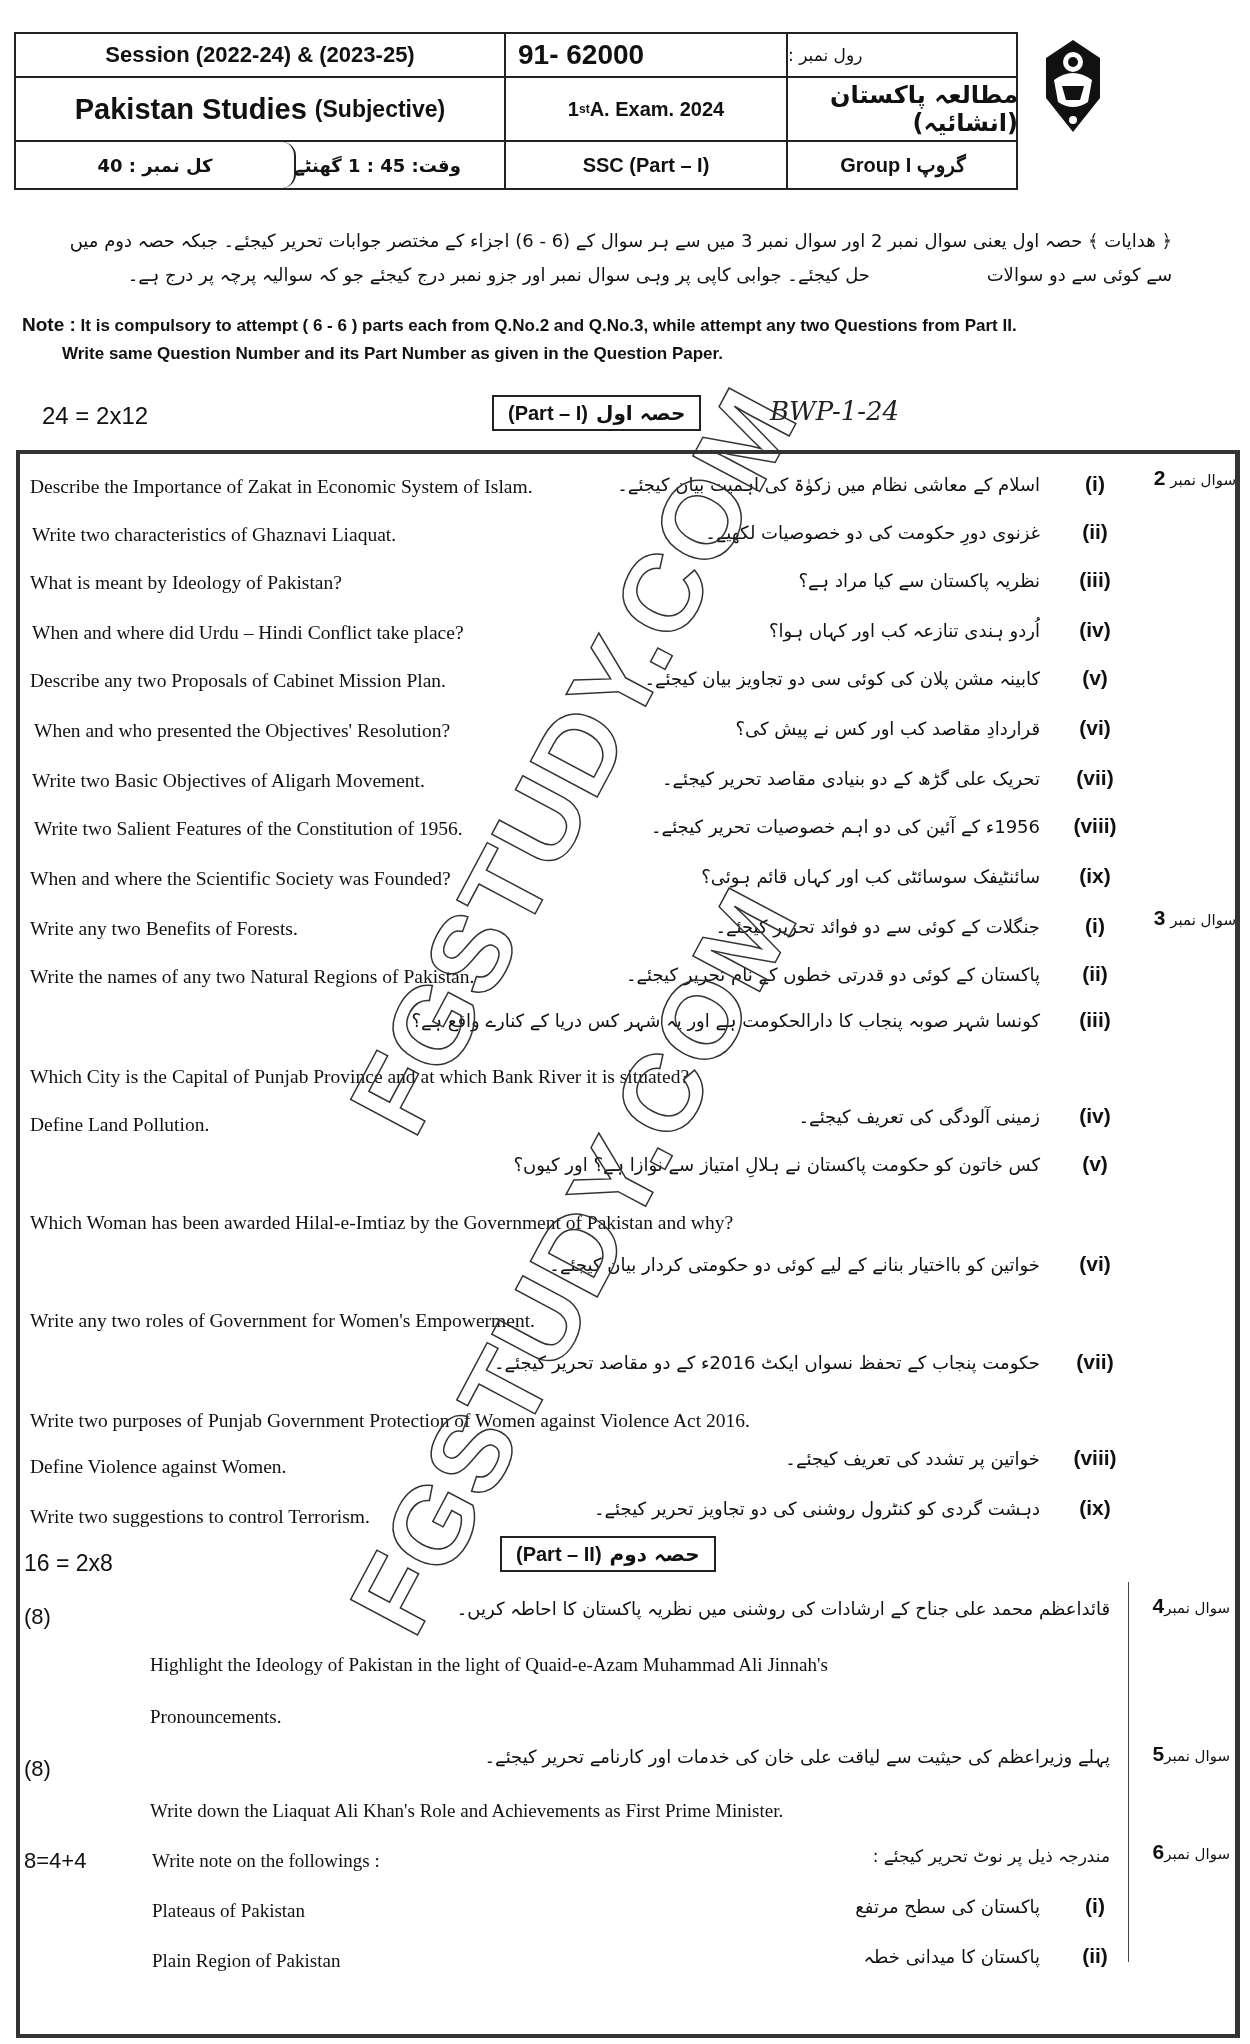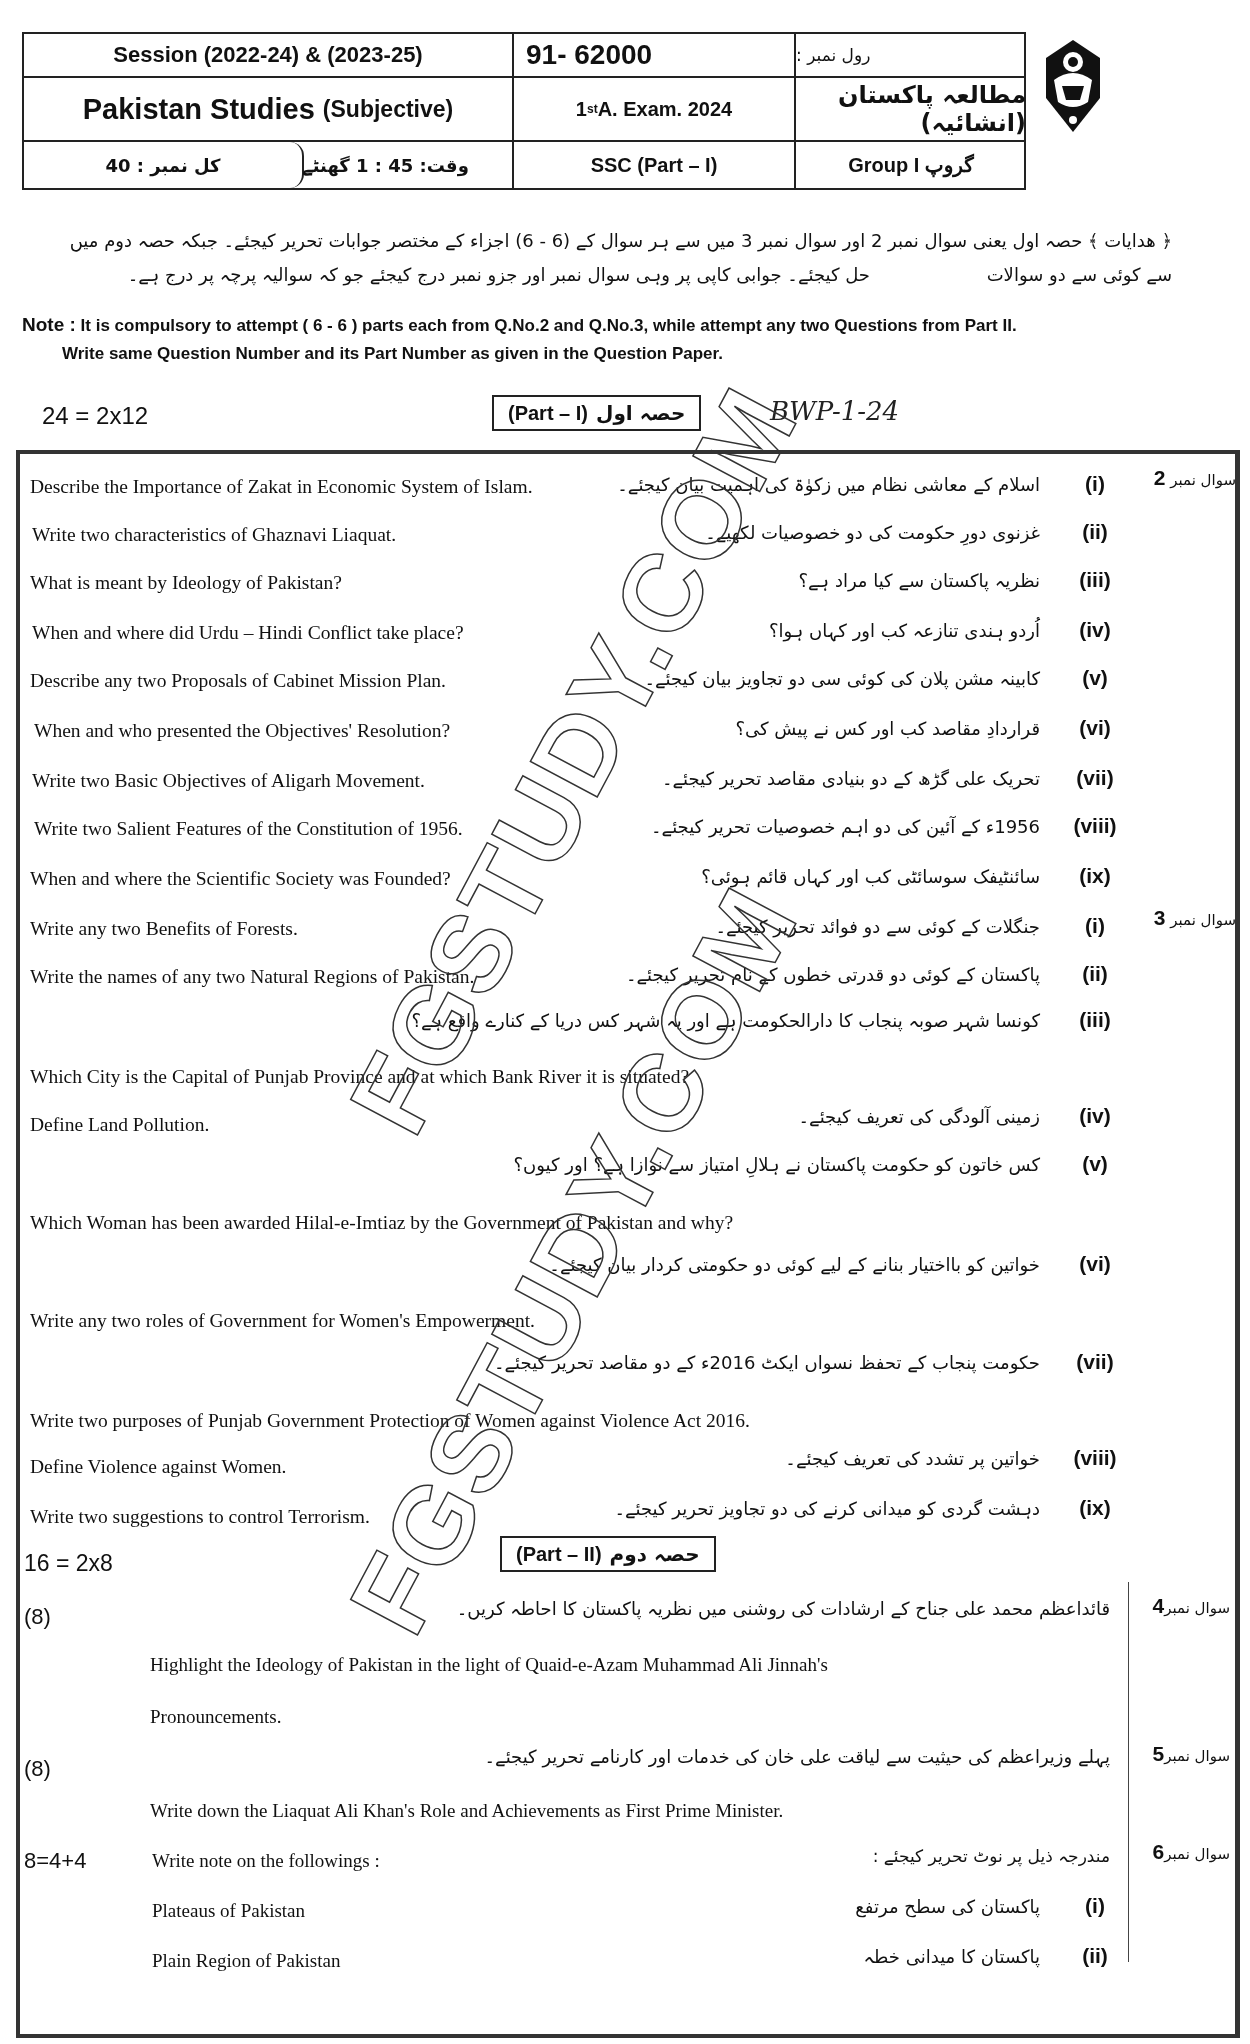"Session (2022-24) & (2023-25)" .hdr { left: 22px -> 14px }
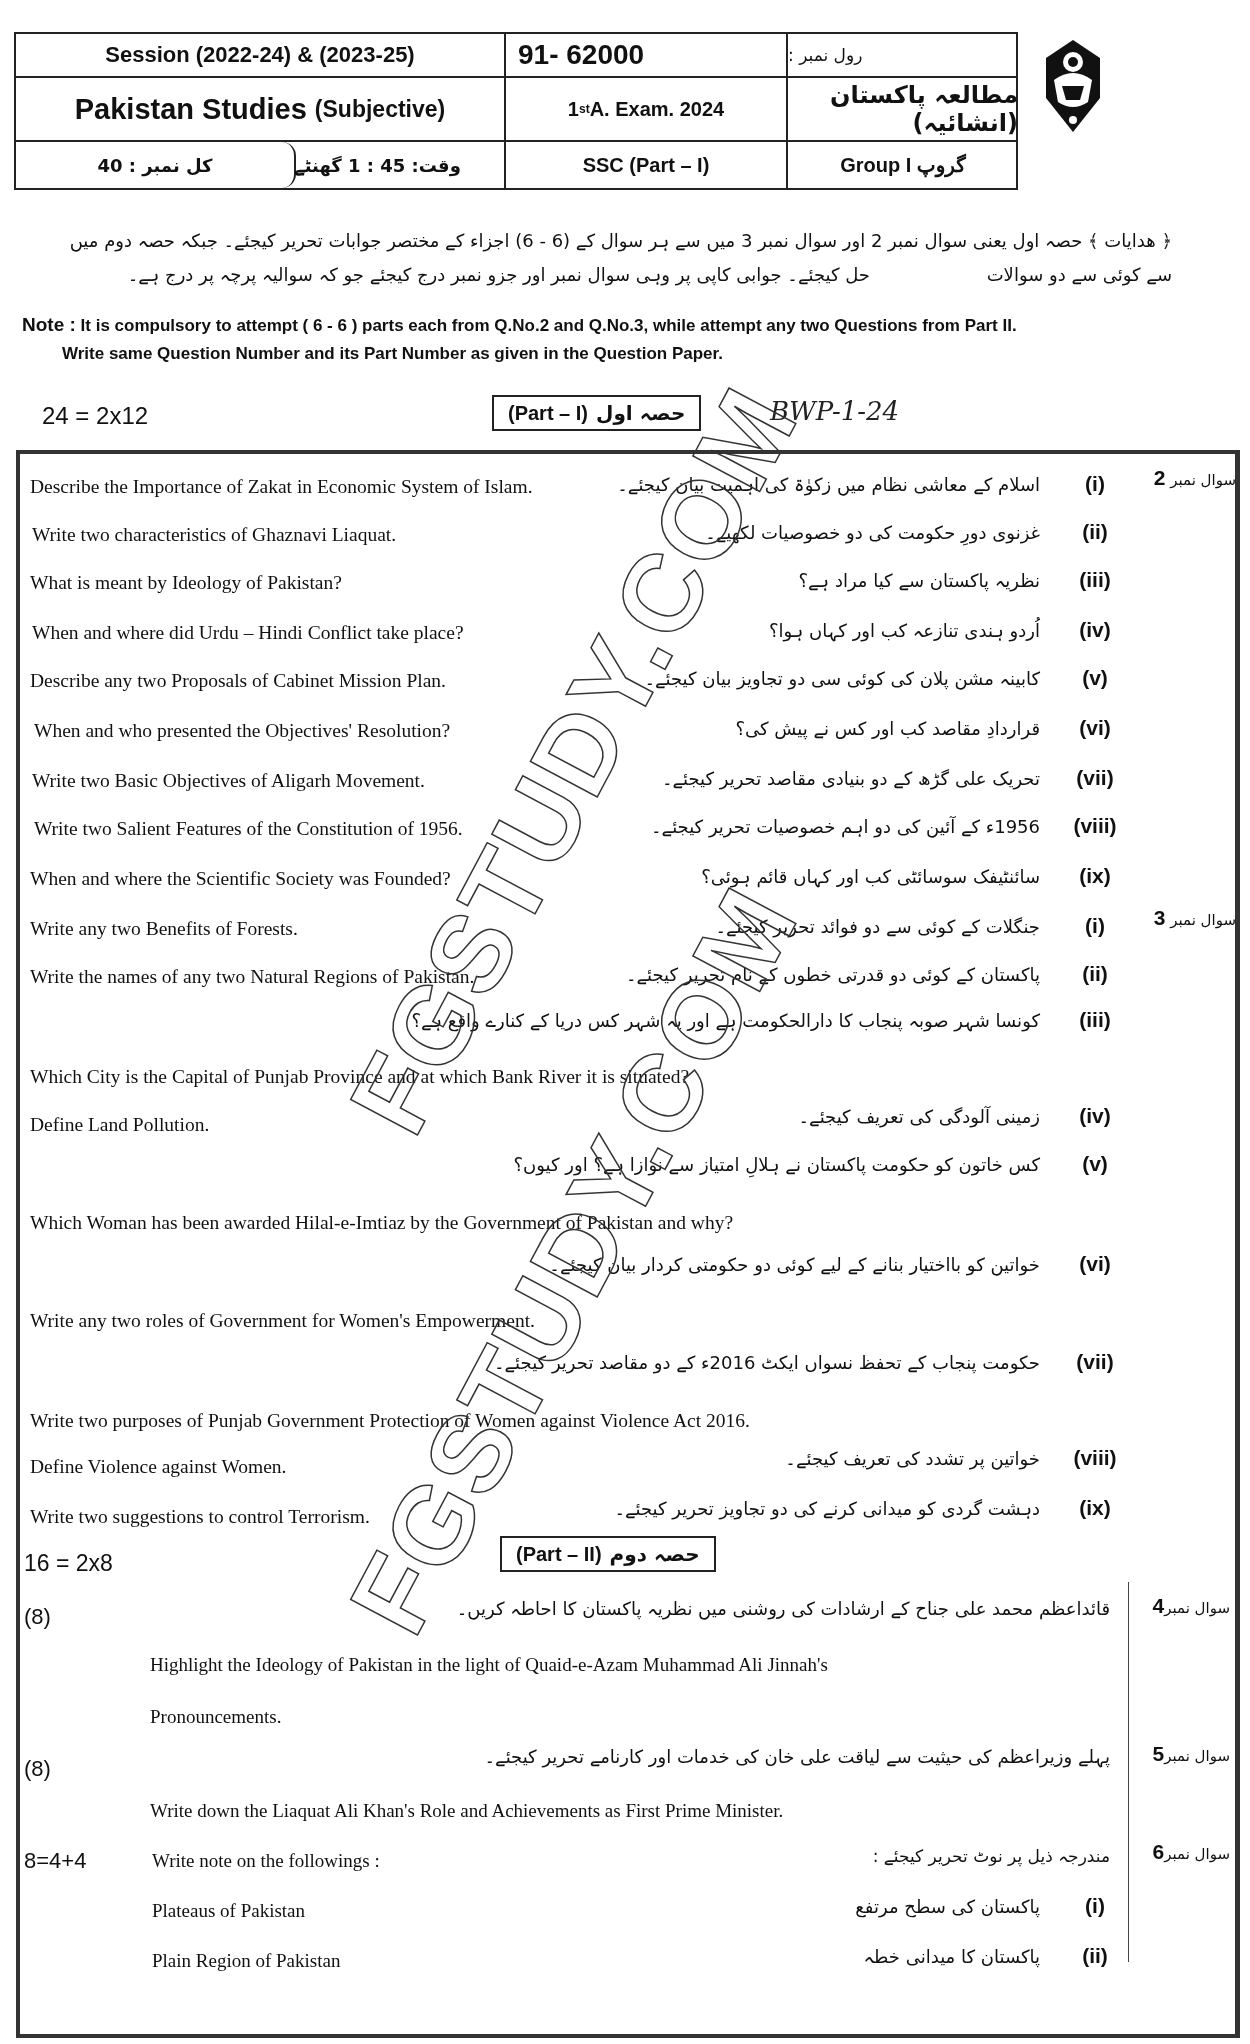"دہشت گردی کو میدانی کرنے" div.q-ur { text: میدانی کرنے -> کنٹرول روشنی }
